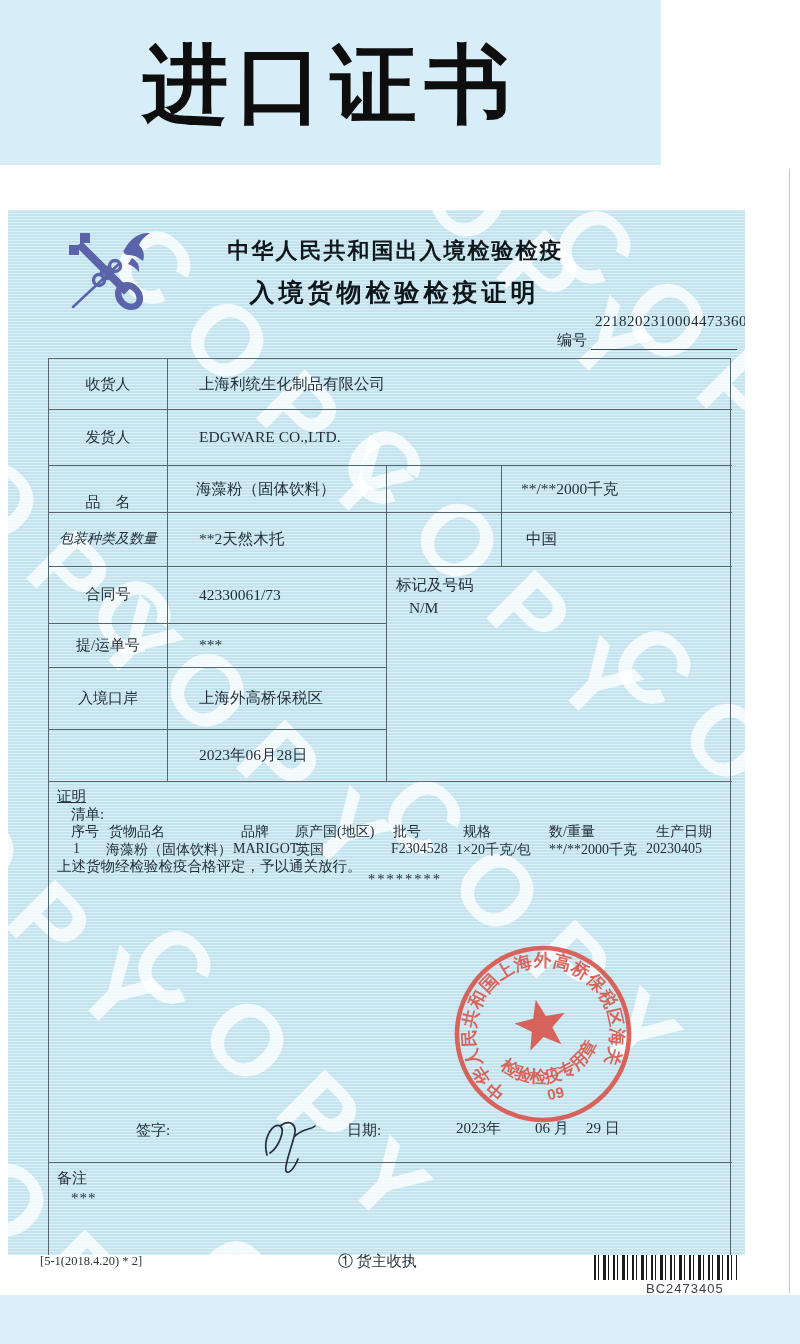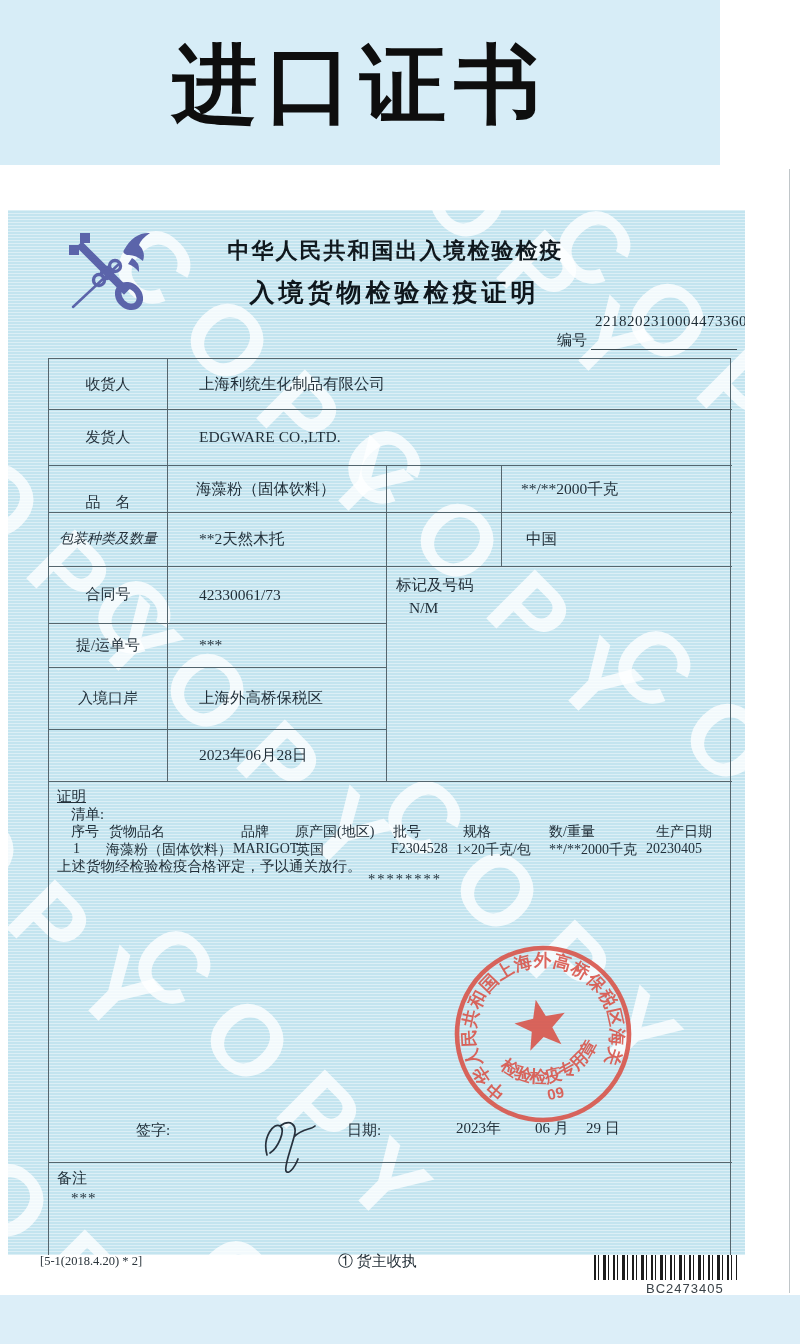"进口证书" .band-top { width: 720px -> 661px }
